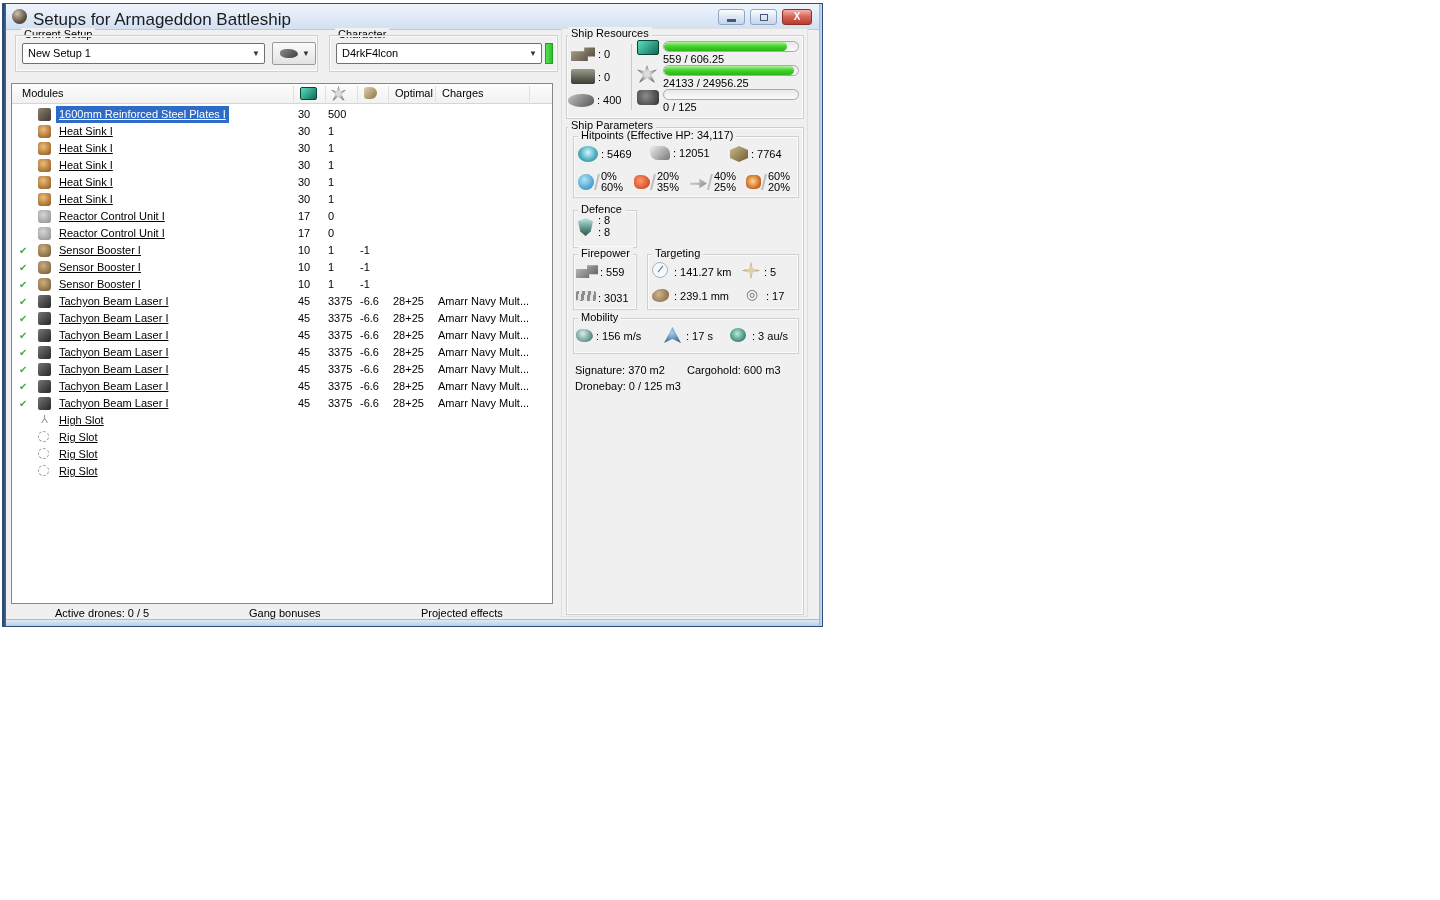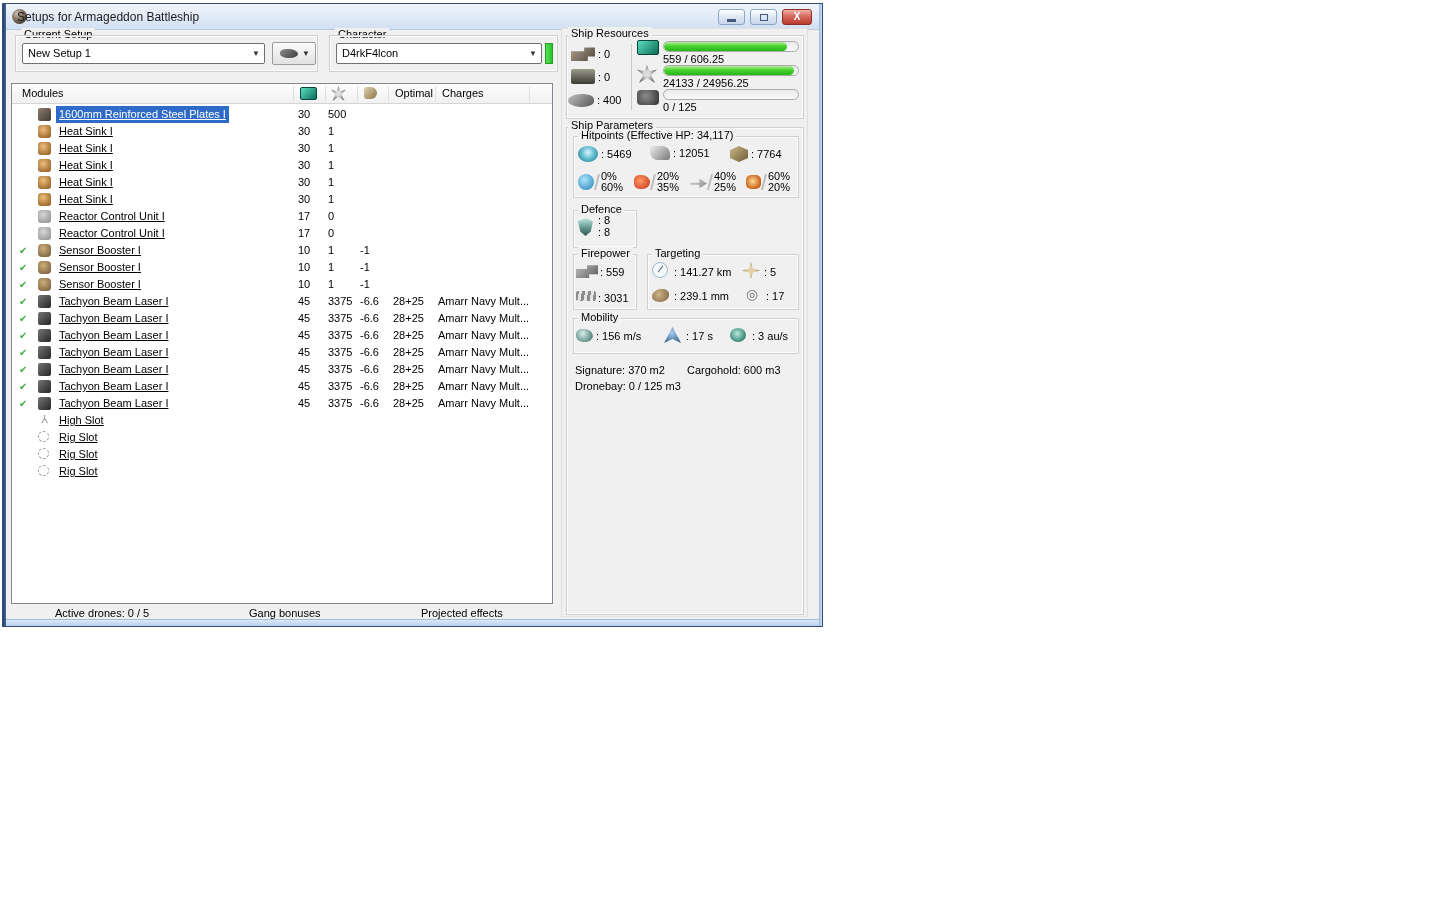"Setups for Armageddon Battleship" .title-text { font-size: 12px -> 17px; left: 14px -> 30px }
